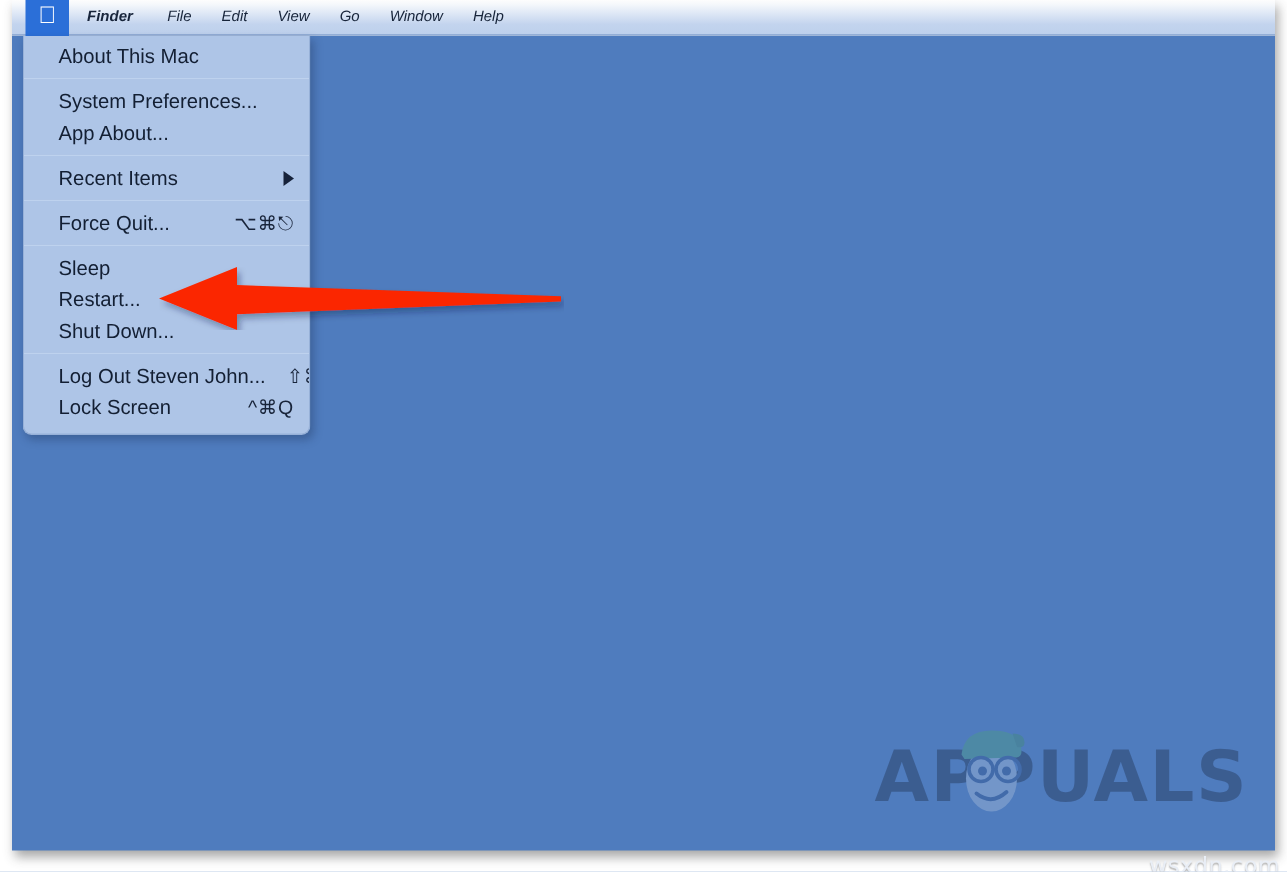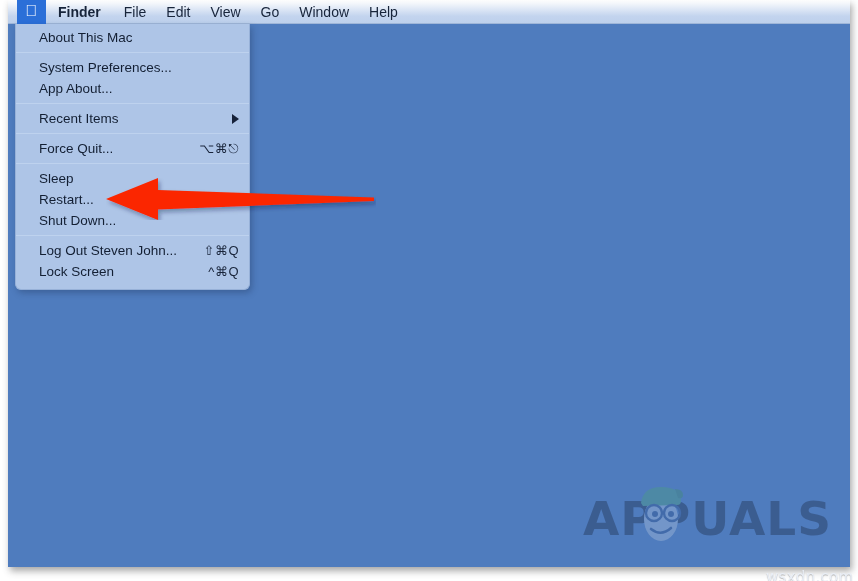"Finder" .mb-item { font-size: 14px -> 10px; font-style: none -> italic }
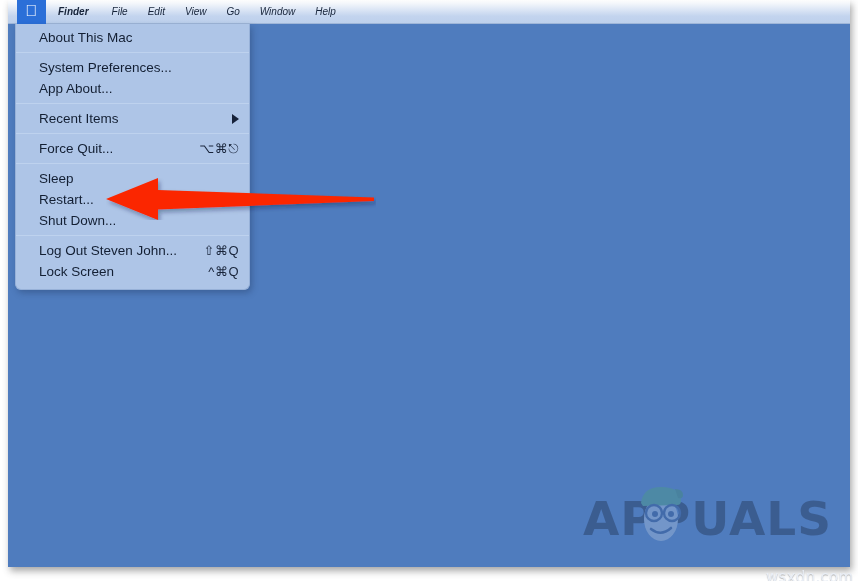"About This Mac" #apple-menu { width: 235px -> 192px }
